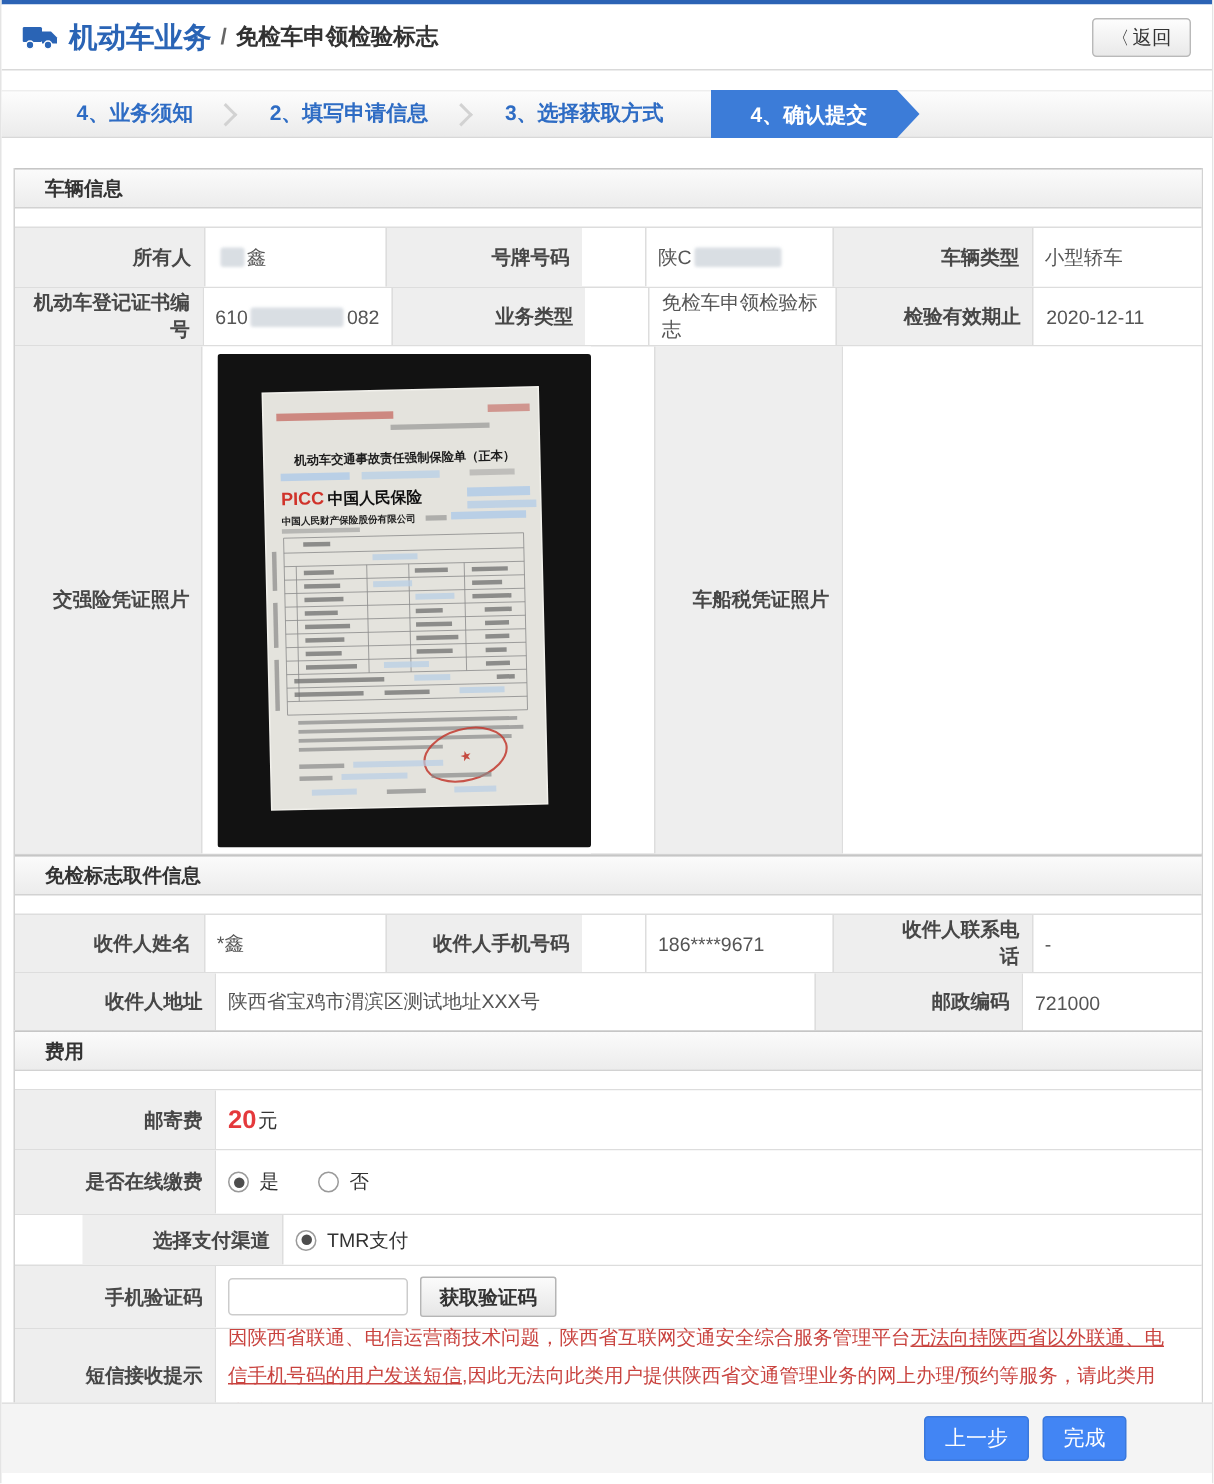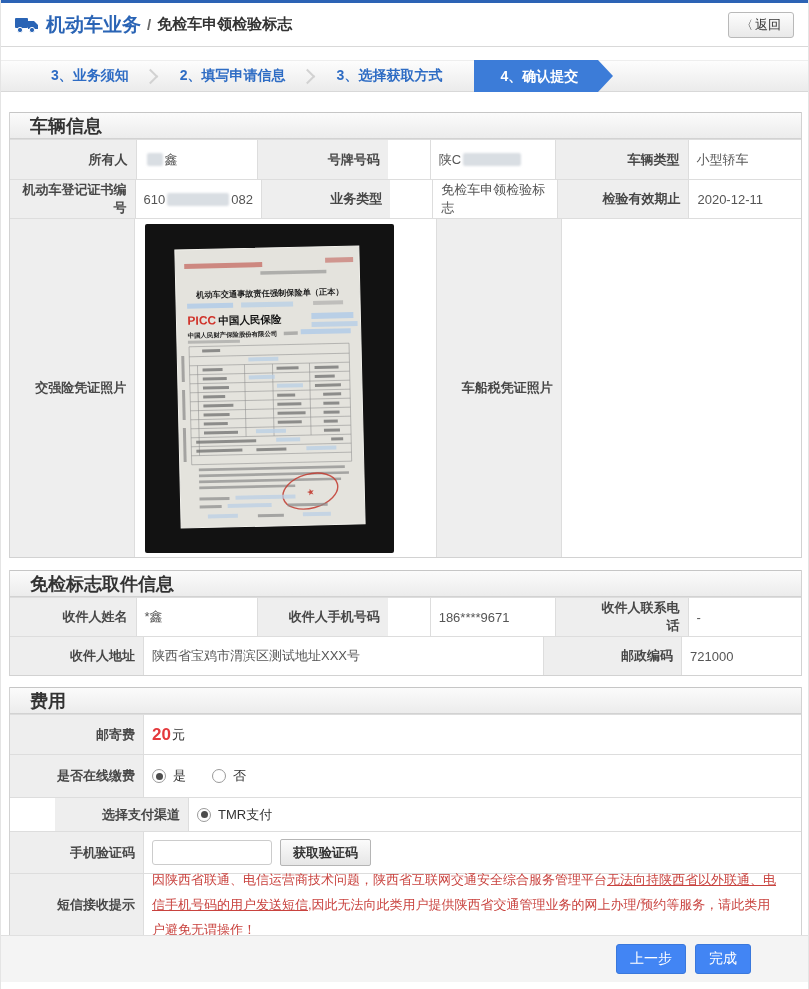"3、业务须知" span.step { text: 3 -> 4 }
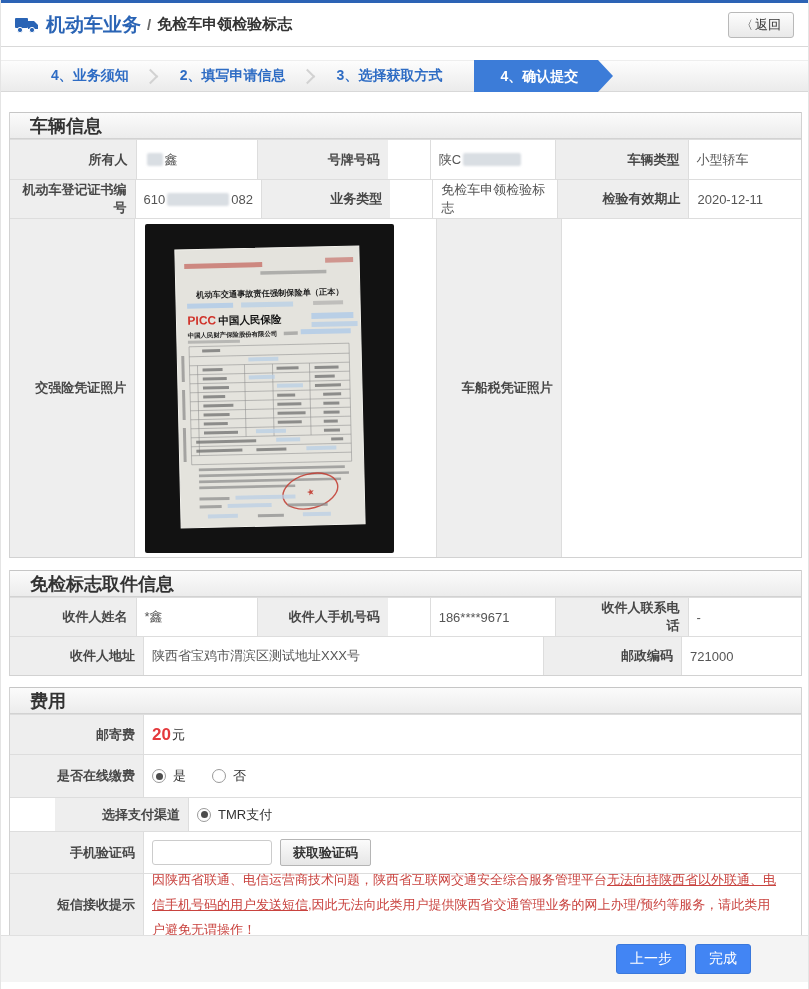"车辆信息" .sec-head { font-size: 18px -> 13px; margin: -1px -0px 0 -> -1px -0px 12px }
